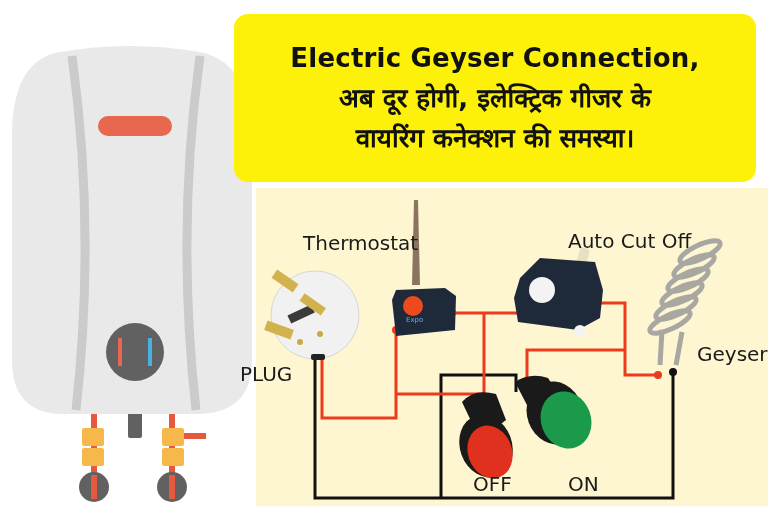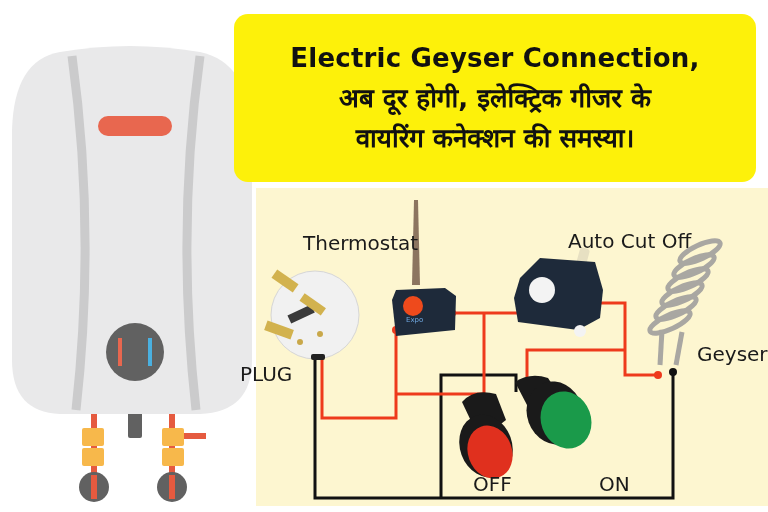"ON" div.lbl { left: 599px -> 568px }
